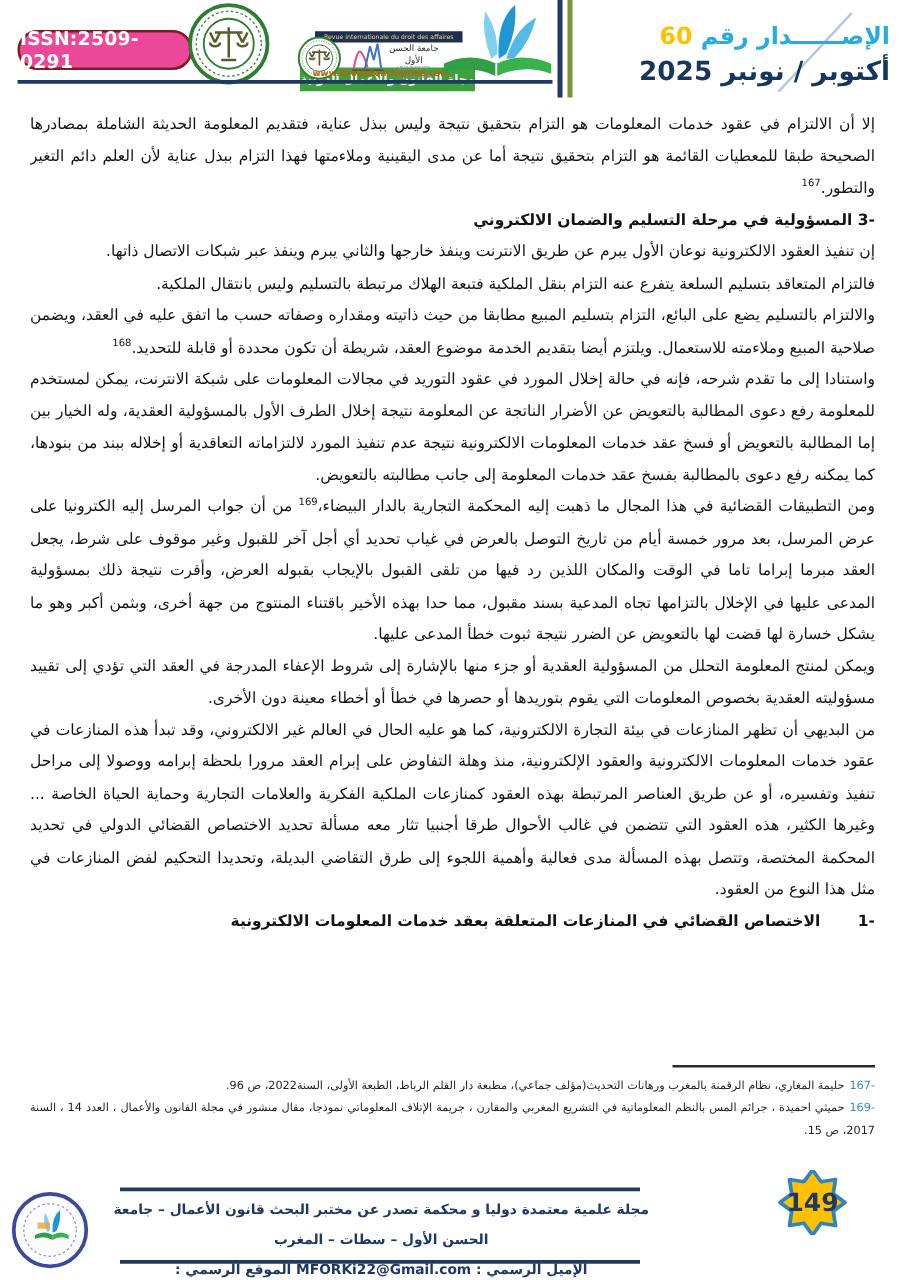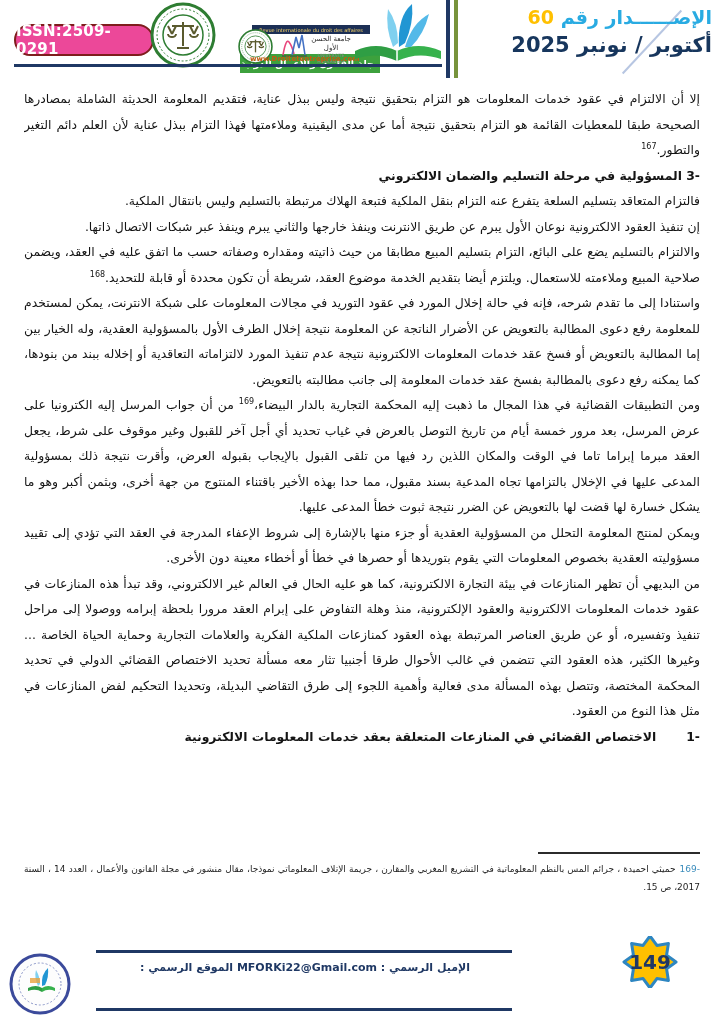"الإصــــــدار رقم 60" .issue { top: 4px -> 16px }
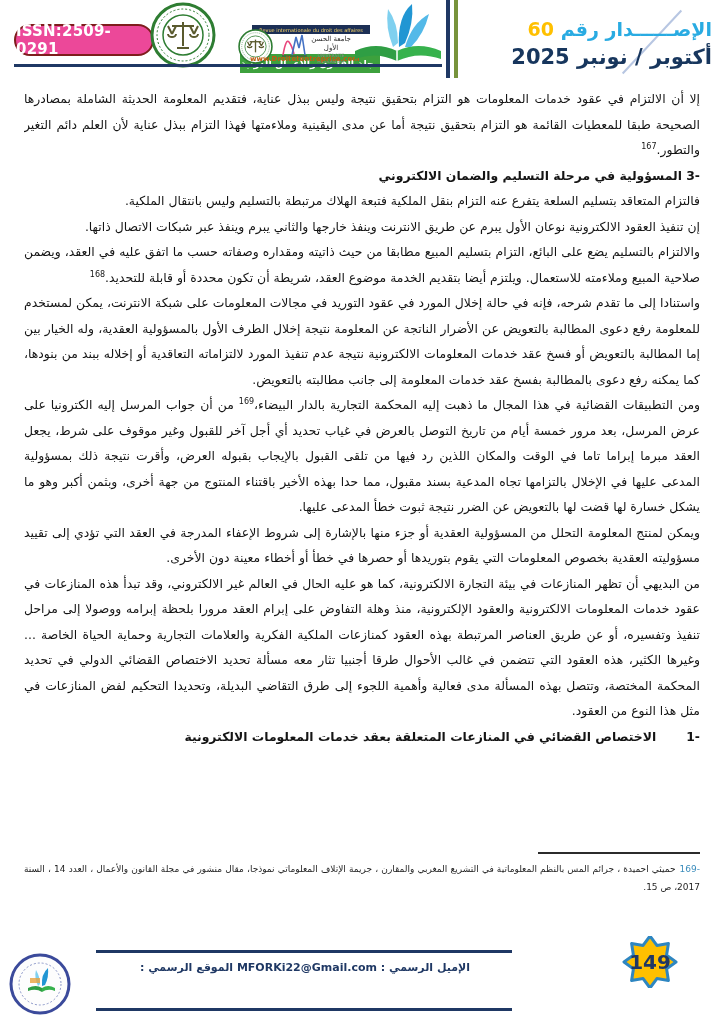"فالتزام المتعاقد بتسليم السلعة يتفرع" p.para { order: before "إن تنفيذ العقود الالكترونية نوعان" -> after "إن تنفيذ العقود الالكترونية نوعان" }
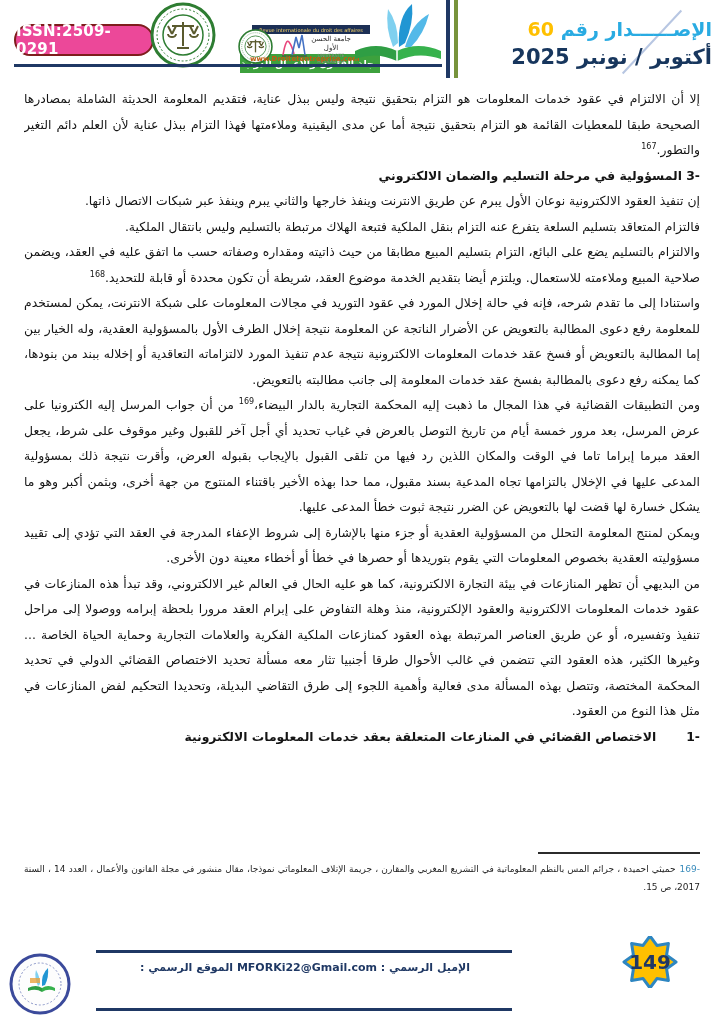"167-حليمة المغاري، نظام الرقمنة بالمغرب" p.fn { html: none -> <p><span>167-</span><span>حليمة المغاري، نظام الرقمنة بالمغرب ورهانات التحديث(مؤلف جماعي)، مطبعة دار القلم الرباط، الطبعة الأولى، السنة2022، ص 96.</span></p> }
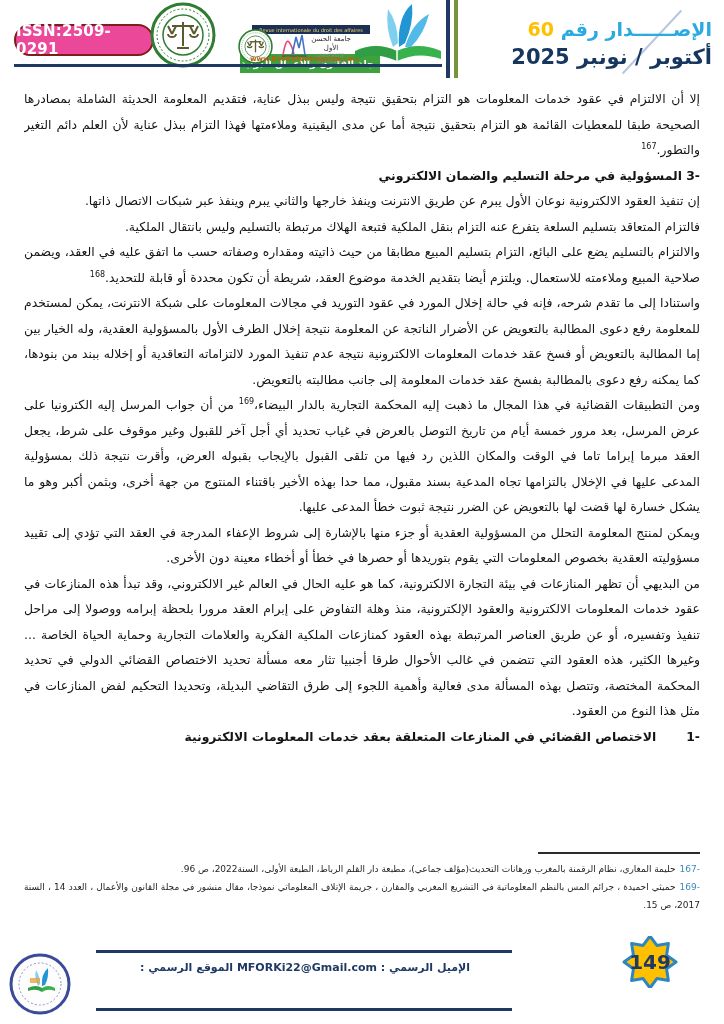"مجلة علمية معتمدة دوليا و" p.f-line1 { html: none -> <p>مجلة علمية معتمدة دوليا و محكمة تصدر عن مختبر البحث قانون الأعمال – جامعة الحسن الأول – سطات – المغرب</p> }
